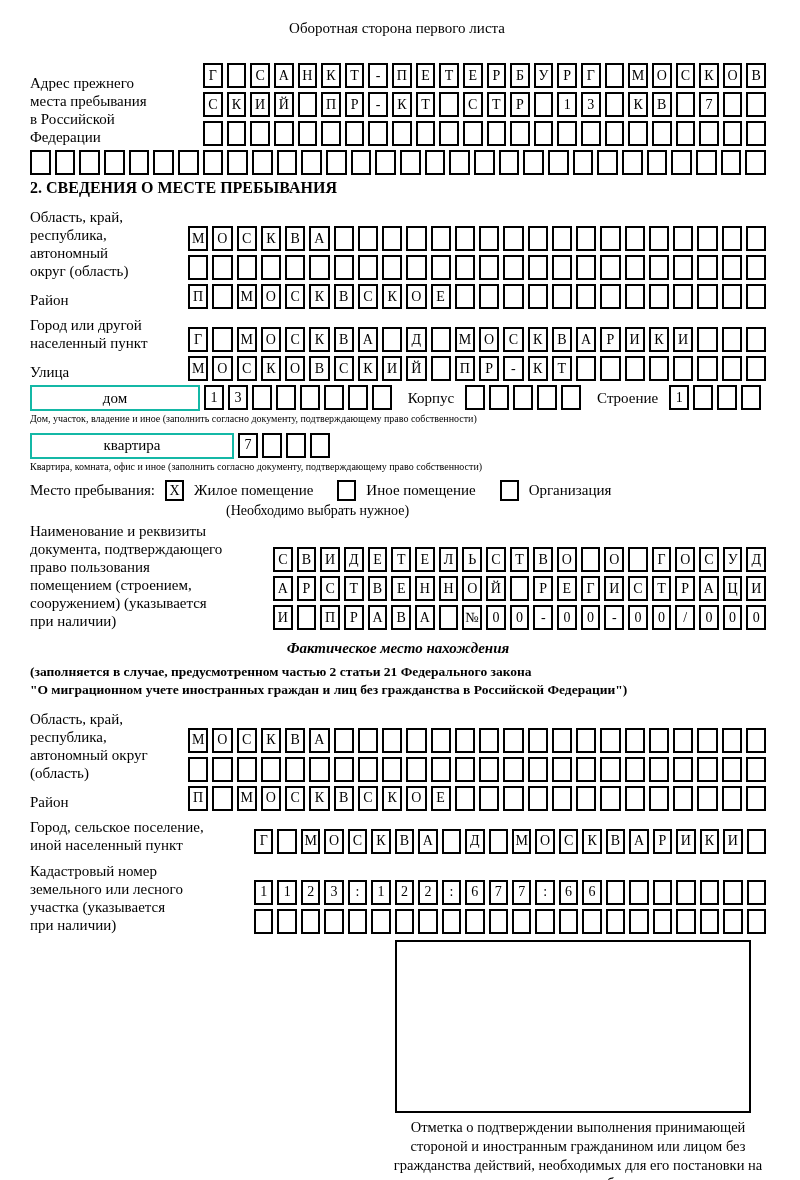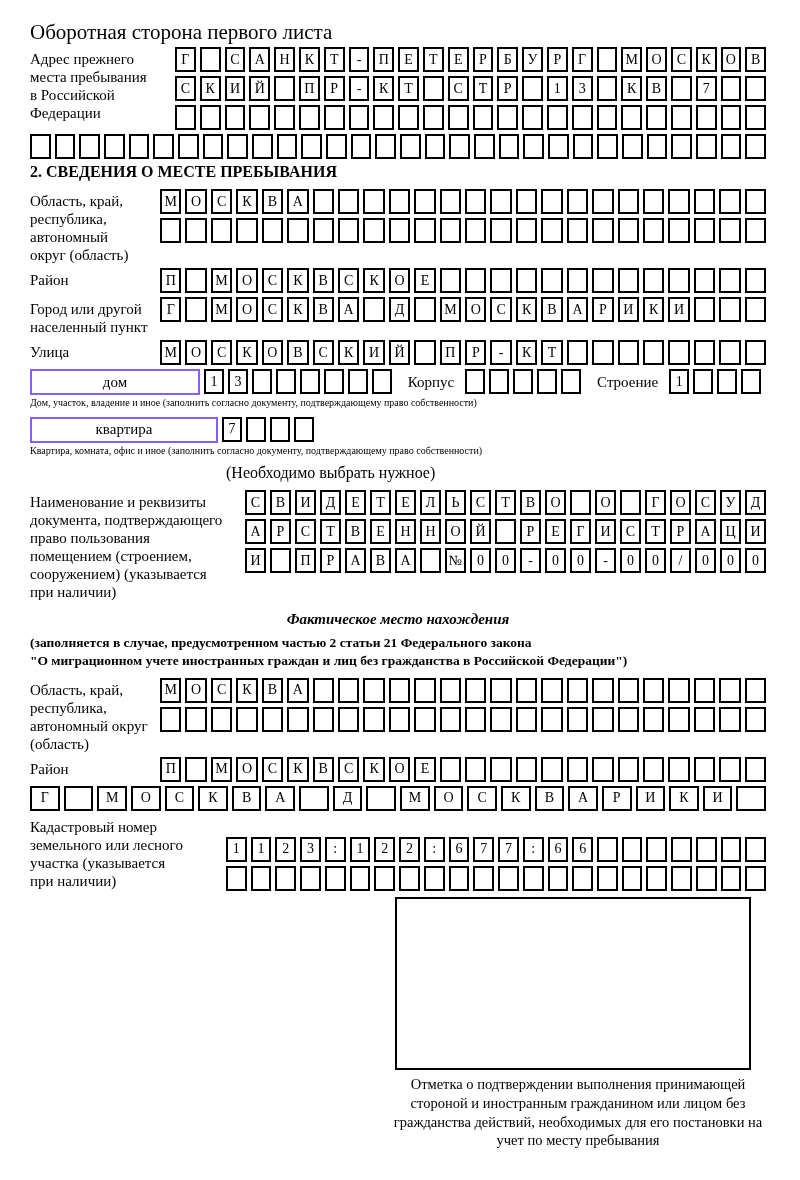"Оборотная сторона первого листа" .hdr-note { font-size: 21px -> 15px; margin: 12px 2px 2px 0 -> 12px 2px 26px 0; text-align: left -> center }
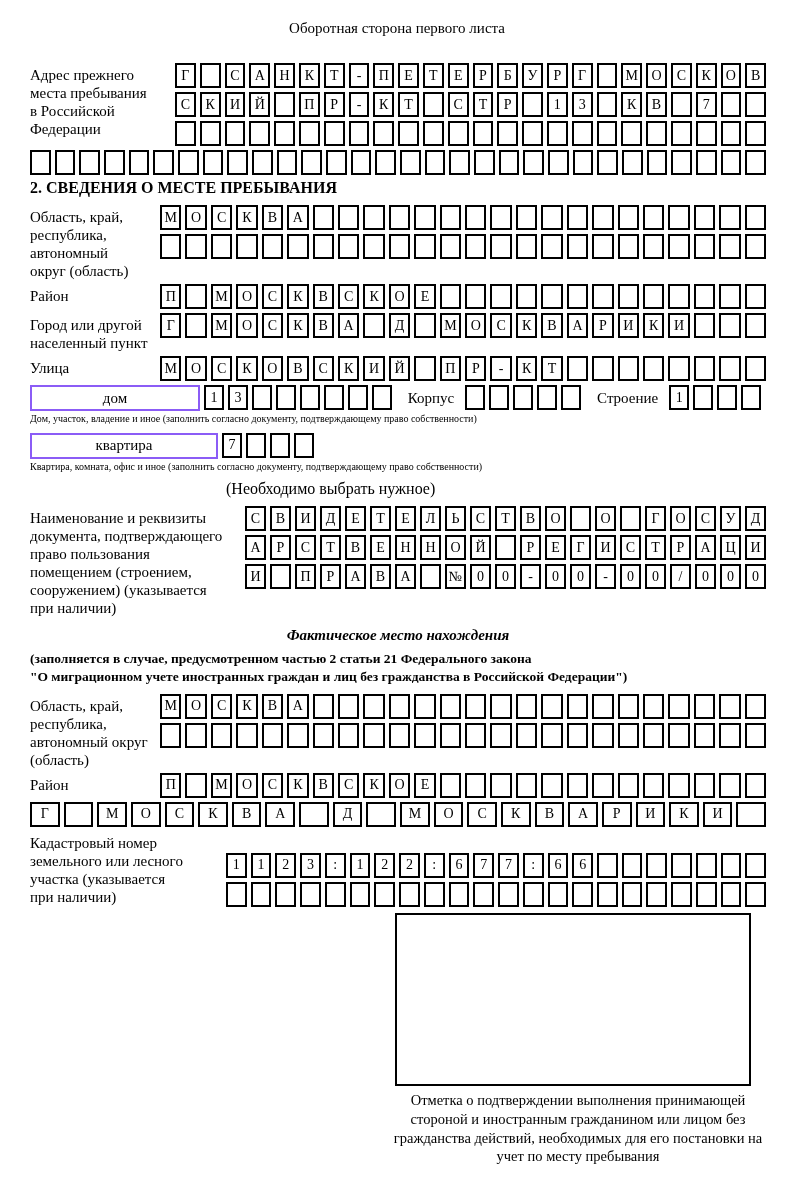"Адрес прежнего" .grp { align-items: flex-start -> flex-end; gap: none -> 28px }
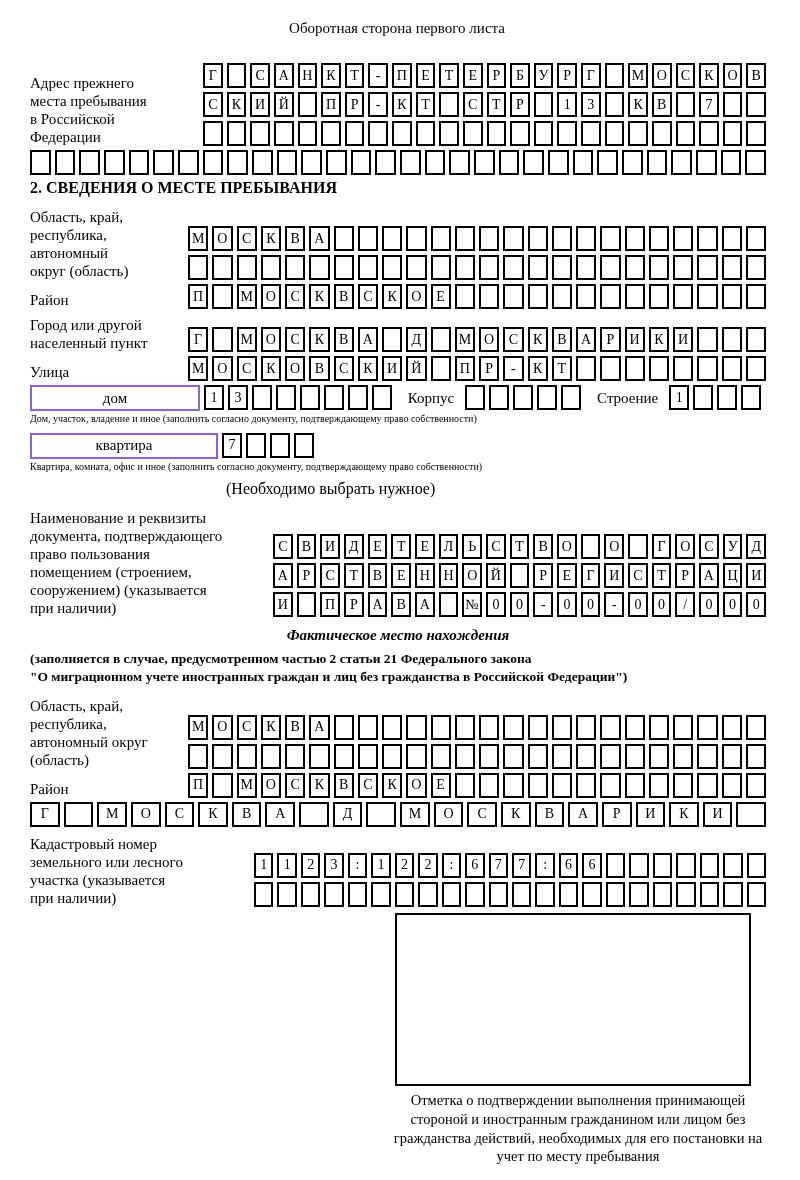"дом" .wbox { border: 2px solid #8b5cf6 -> 2px solid #14b8a6 }
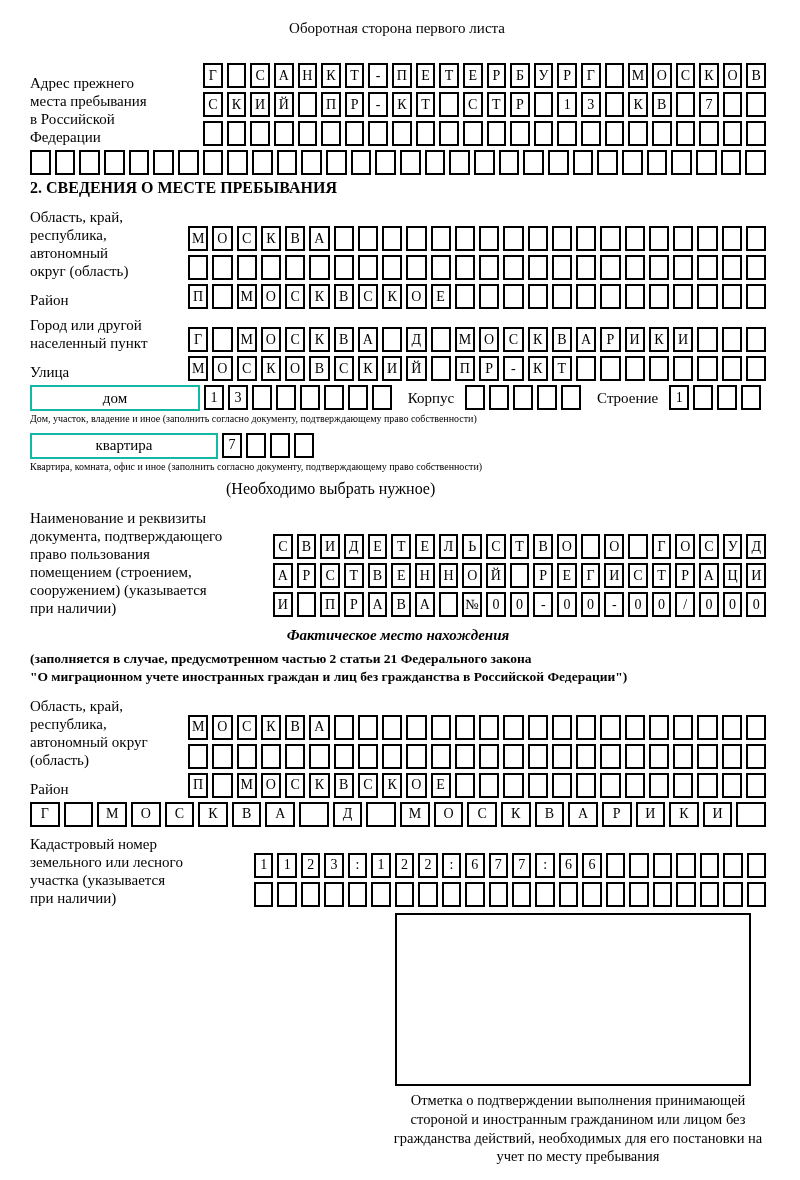"квартира" div.wbox { width: 188px -> 204px }
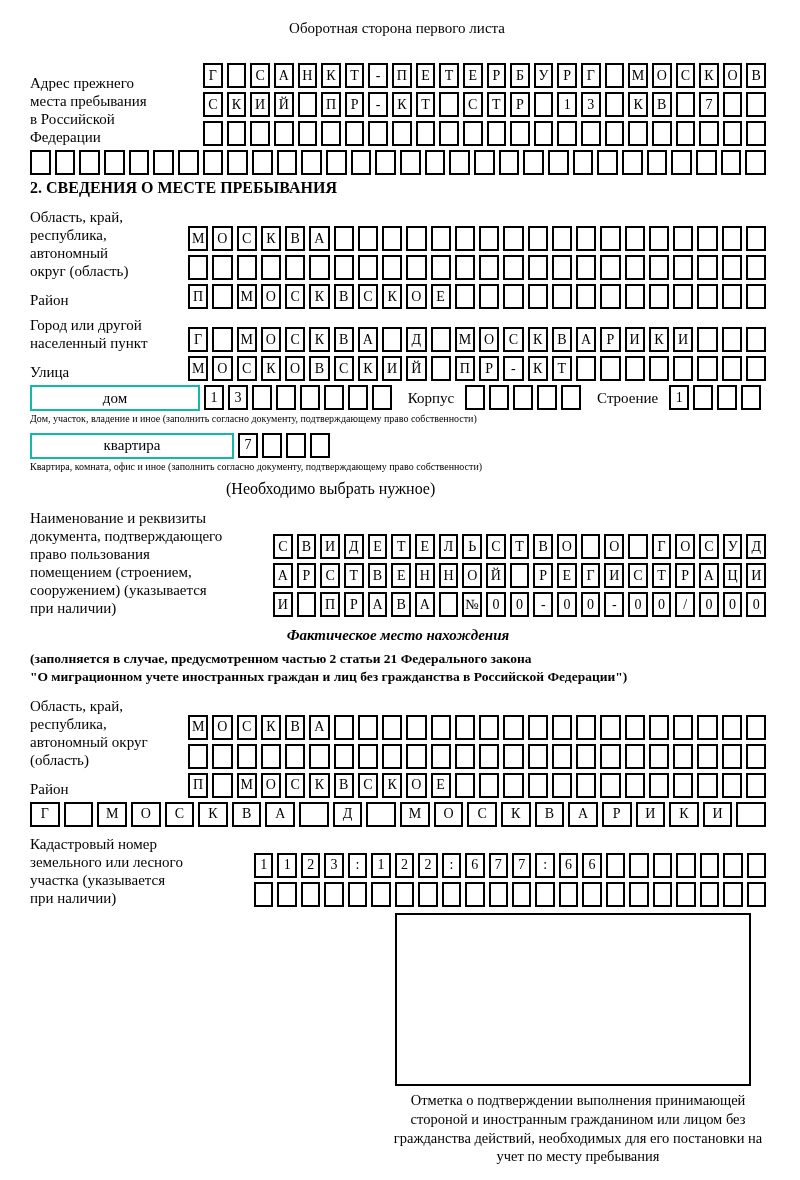"Место пребывания:" div.chk-row { html: none -> <div> <span>Место пребывания:</span> <span>X</span> <span>Жилое помещение</span> <span></span> <span>Иное помещение</span> <span></span> <span>Организация</span> </div> }
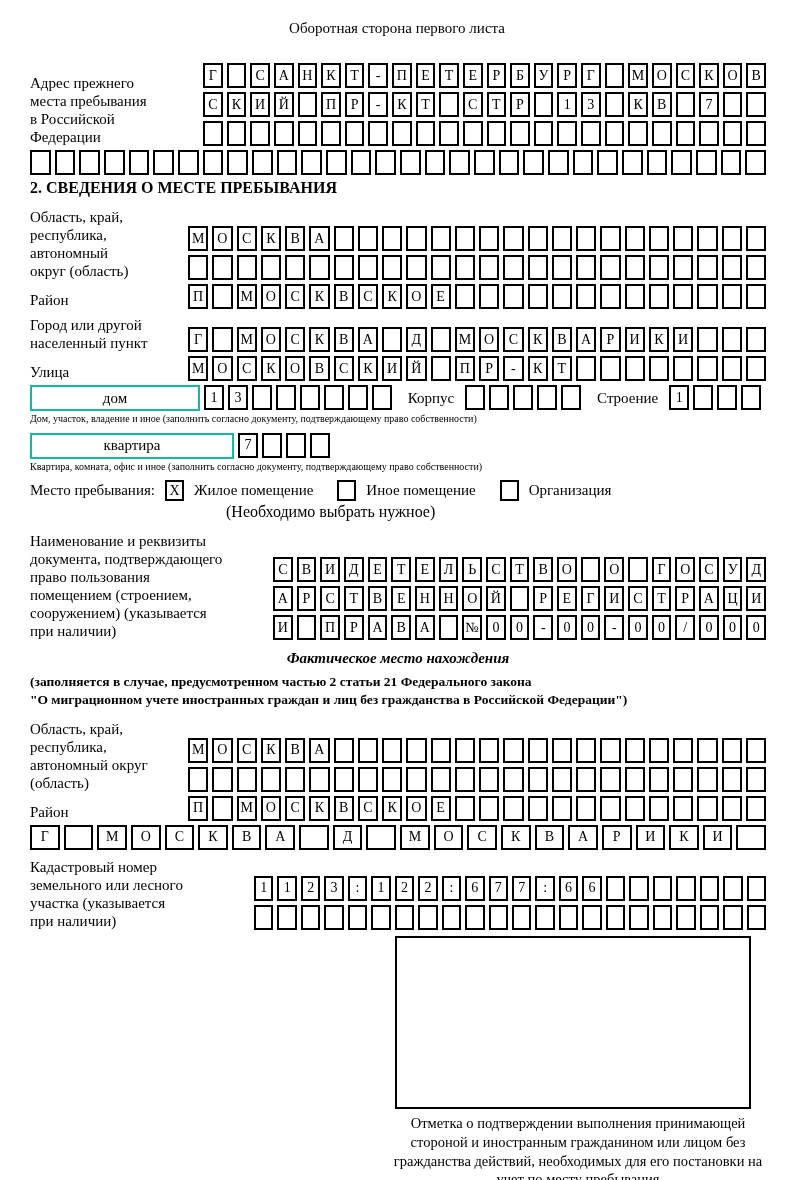"(Необходимо выбрать нужное)" .chk-note { font-size: 16px -> 14px; margin-bottom: 8px -> none }
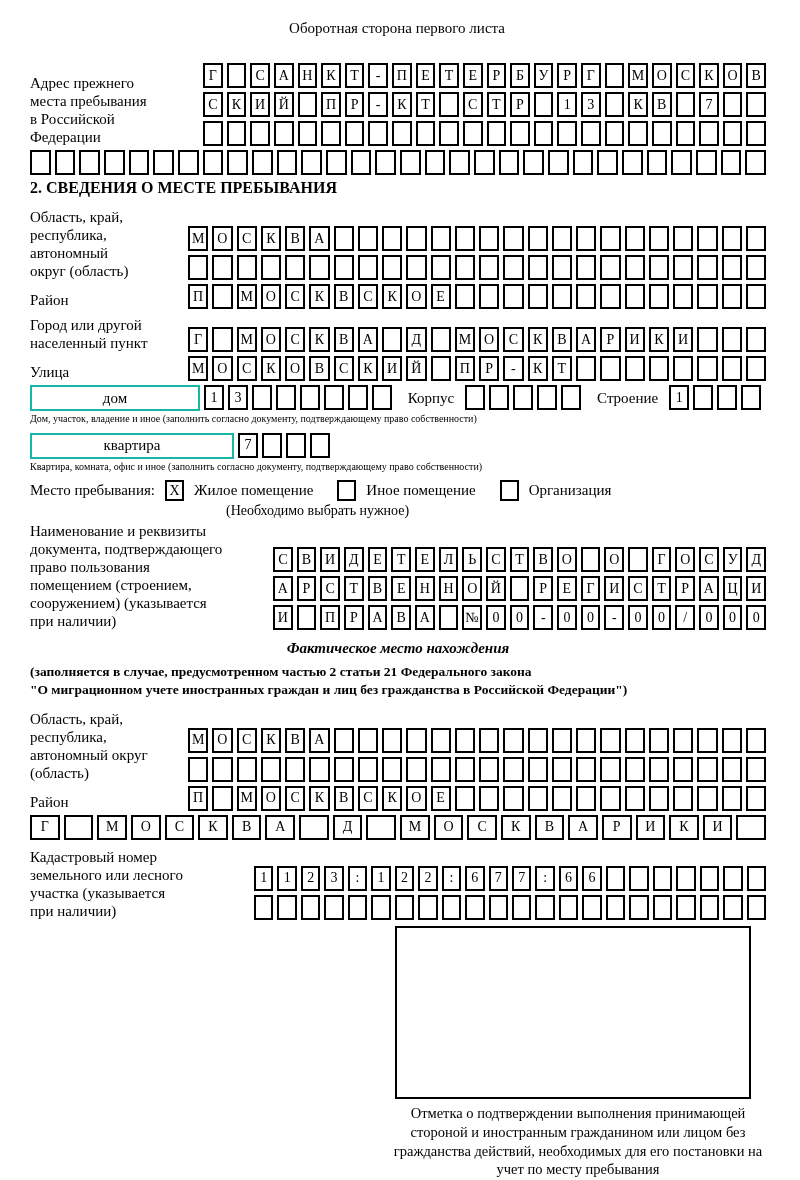"Город, сельское поселение," div.lbl { html: none -> <div>Город, сельское поселение, иной населенный пункт</div> }
